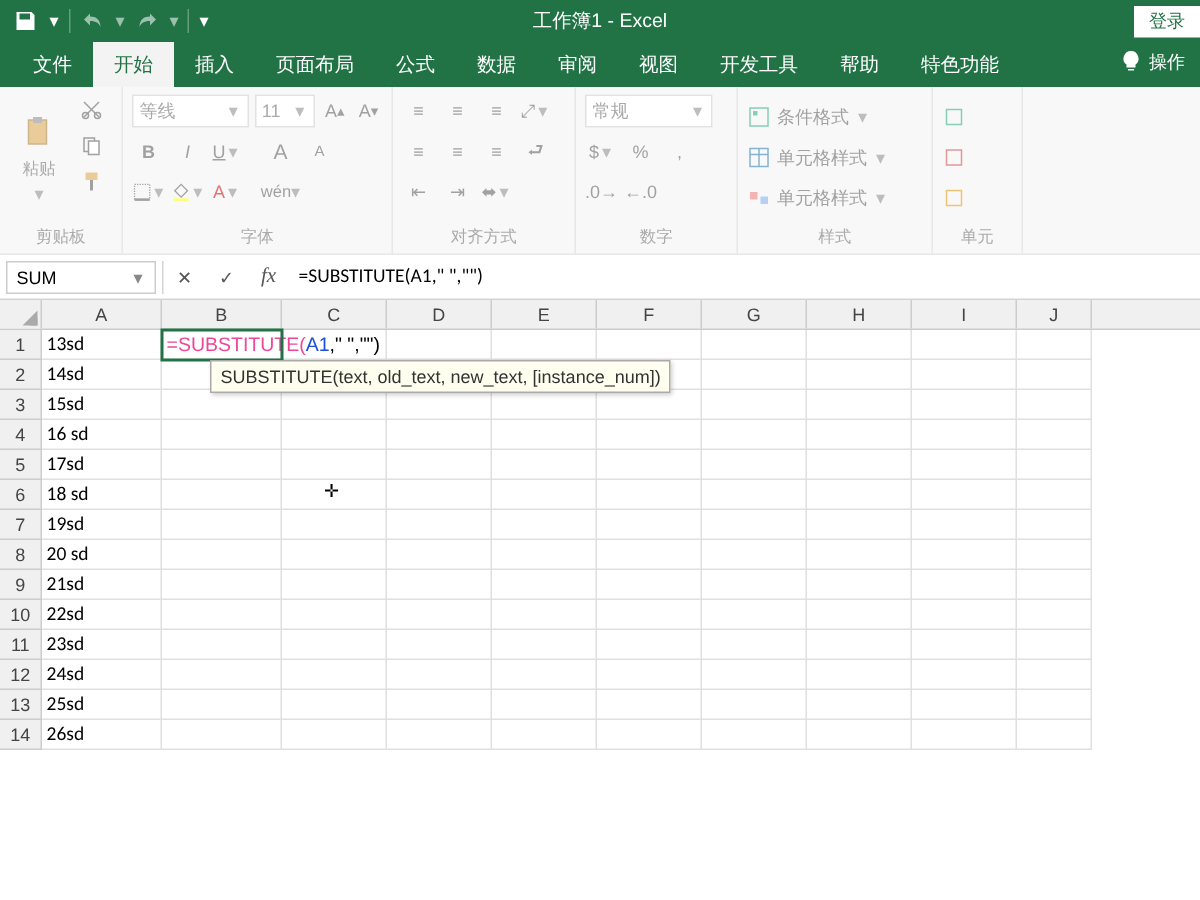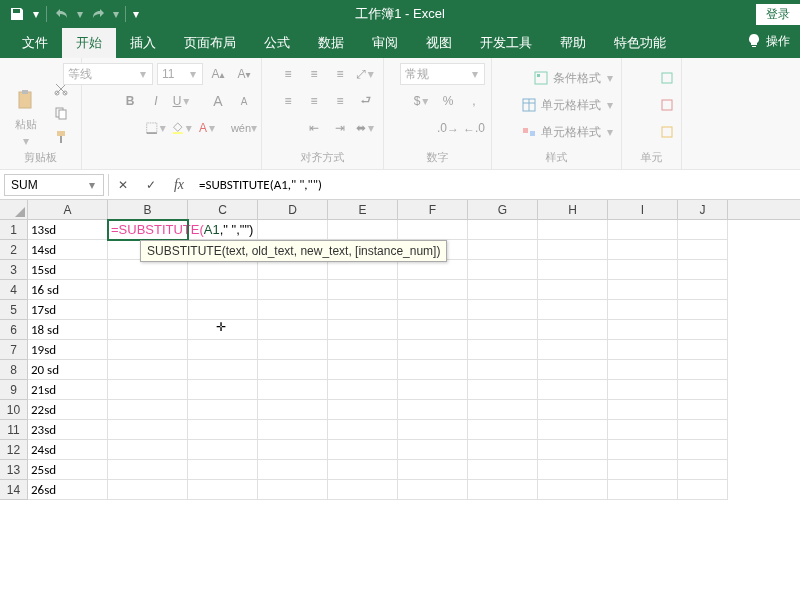"等线" .group-body { align-items: flex-end -> none }
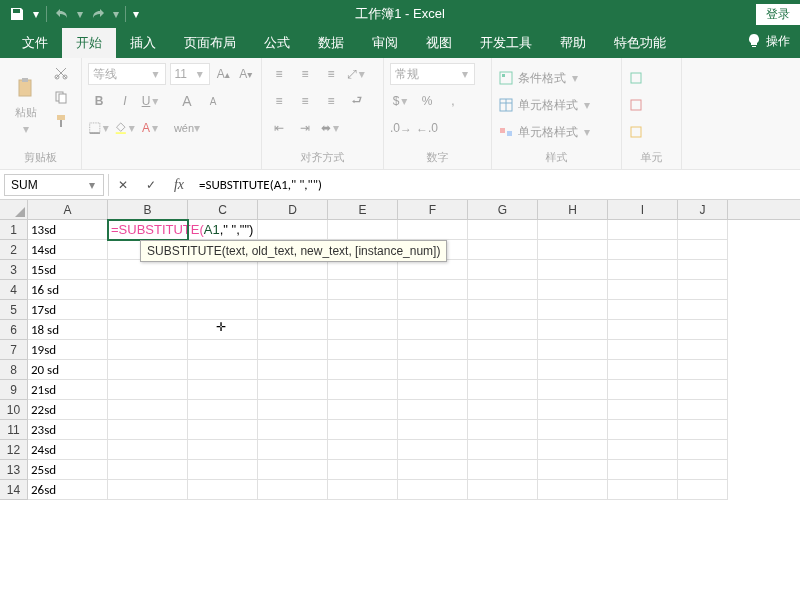"字体" div.group-label { html: none -> <div>字体</div> }
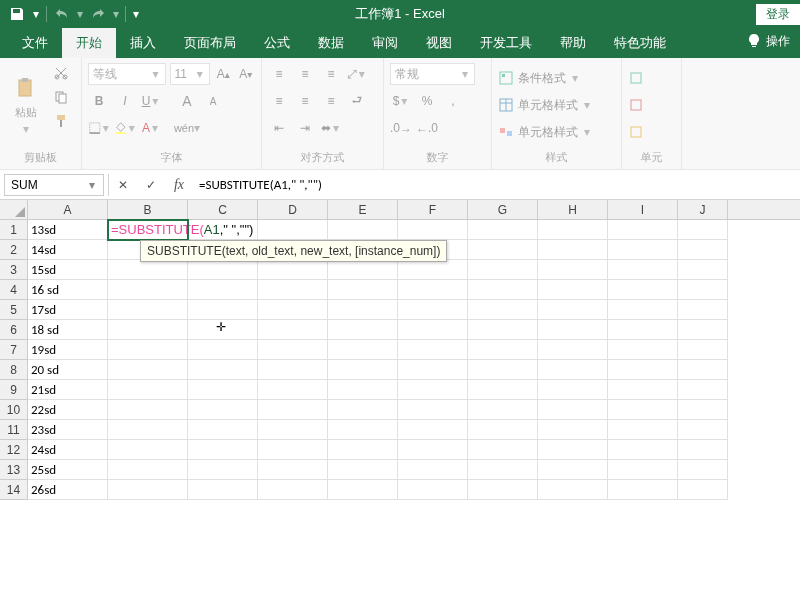"A1" span { color: #14532d -> #1d4ed8 }
